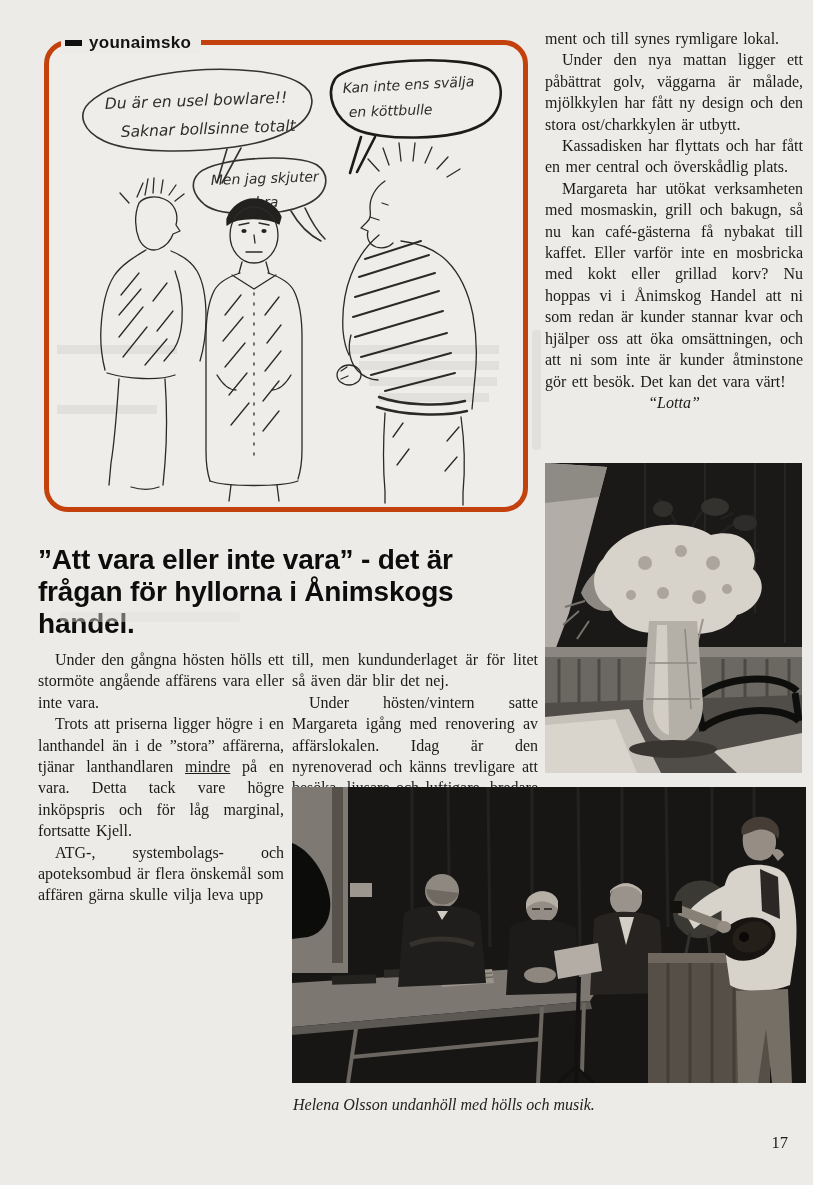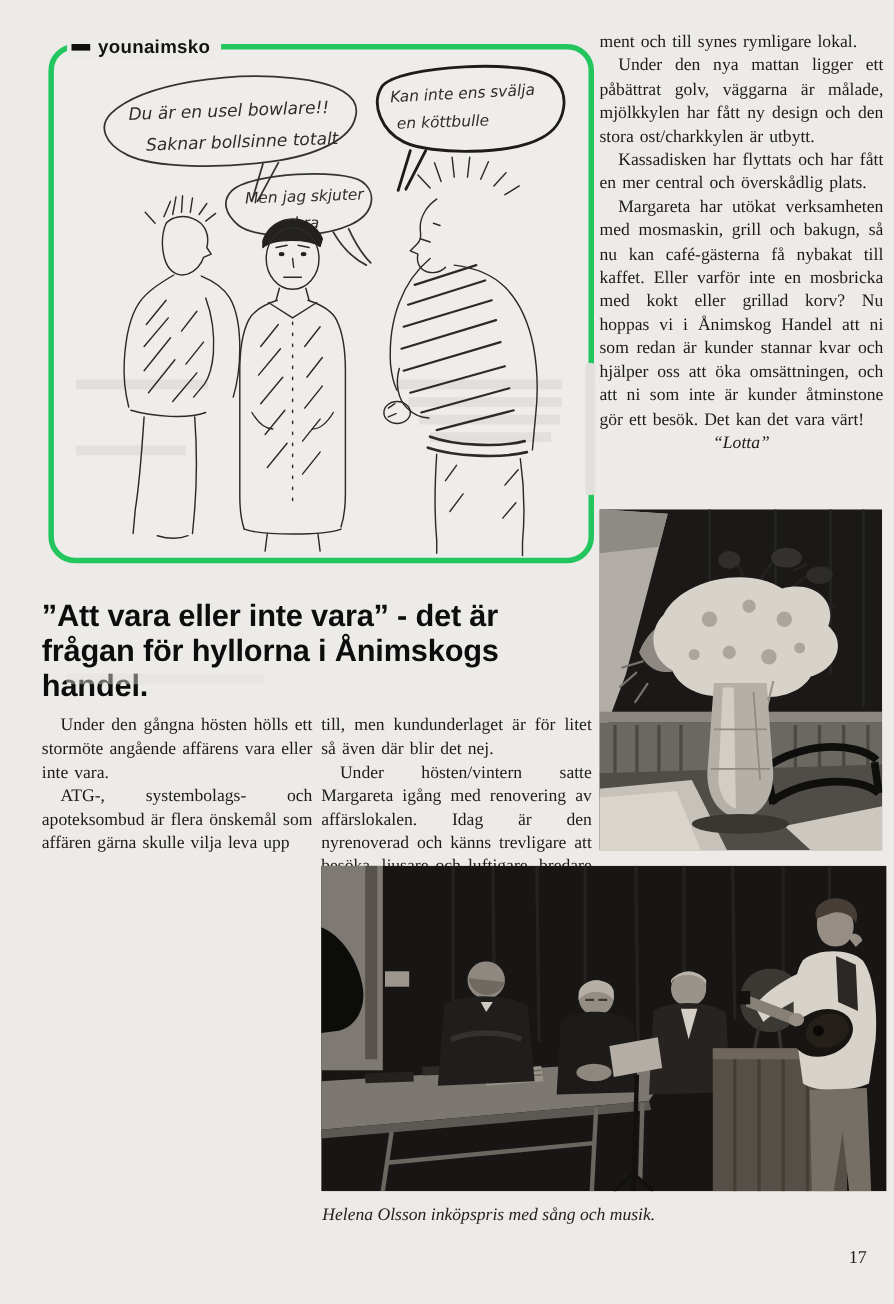"younaimsko" .cartoon-frame { border: 5px solid #22c55e -> 5px solid #c2410c; padding-left: 12px -> none }
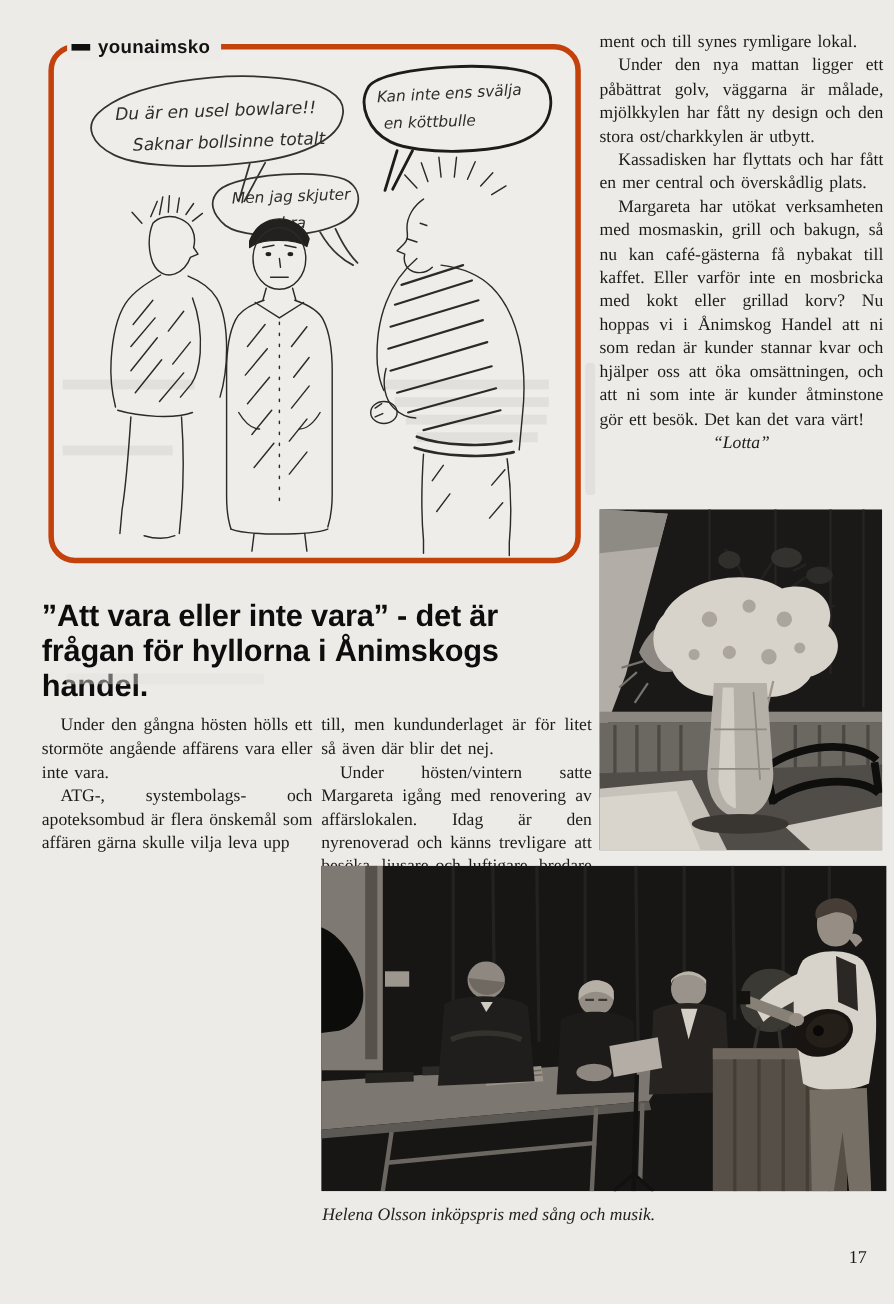"Trots att priserna ligger högre" p.ind { html: none -> <p>Trots att priserna ligger högre i en lanthandel än i de ”stora” affärerna, tjänar lanthandlaren <u>mindre</u> på en vara. Detta tack vare högre inköpspris och för låg marginal, fortsatte Kjell.</p> }
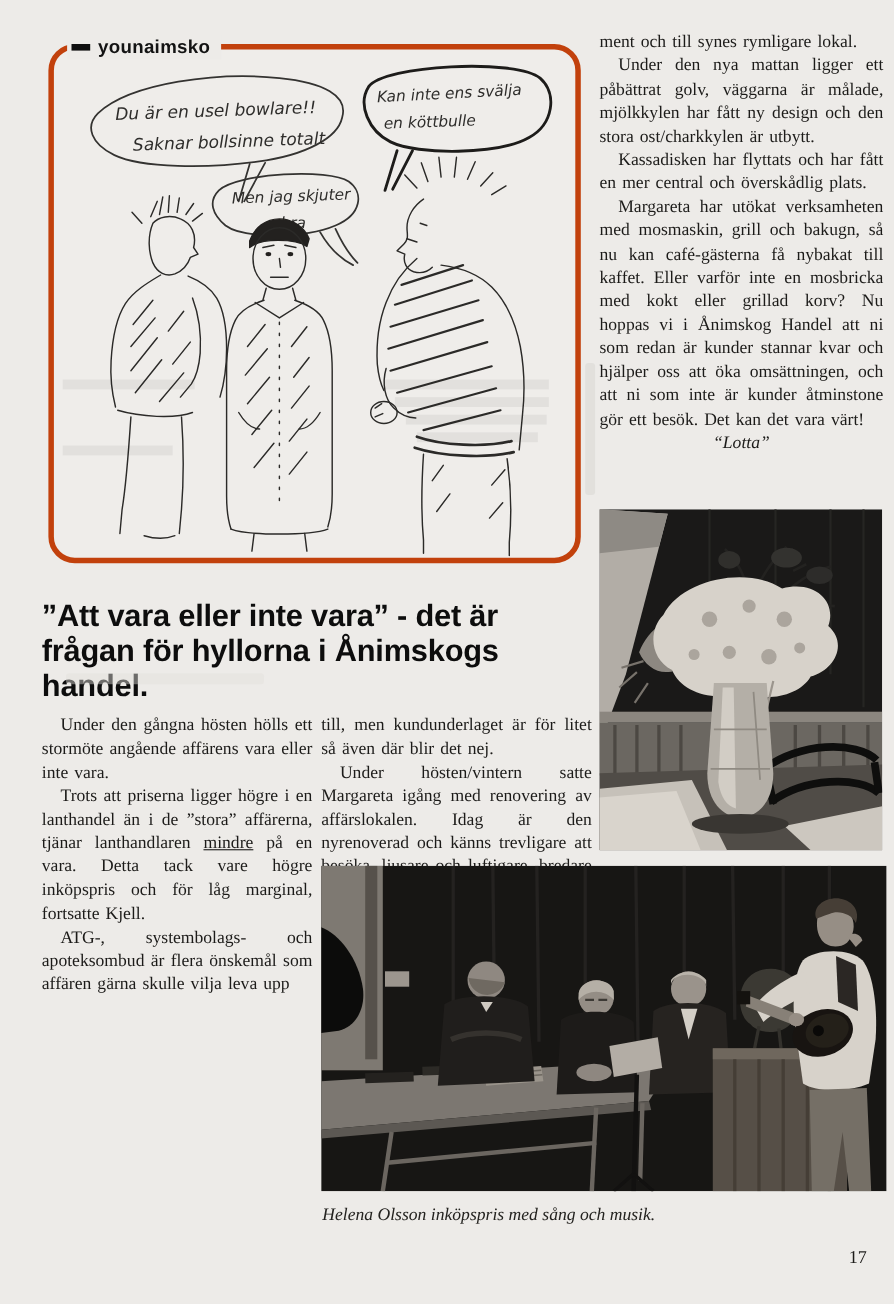"Helena Olsson inköpspris med sång" div.caption { text: inköpspris med sång -> undanhöll med hölls }
